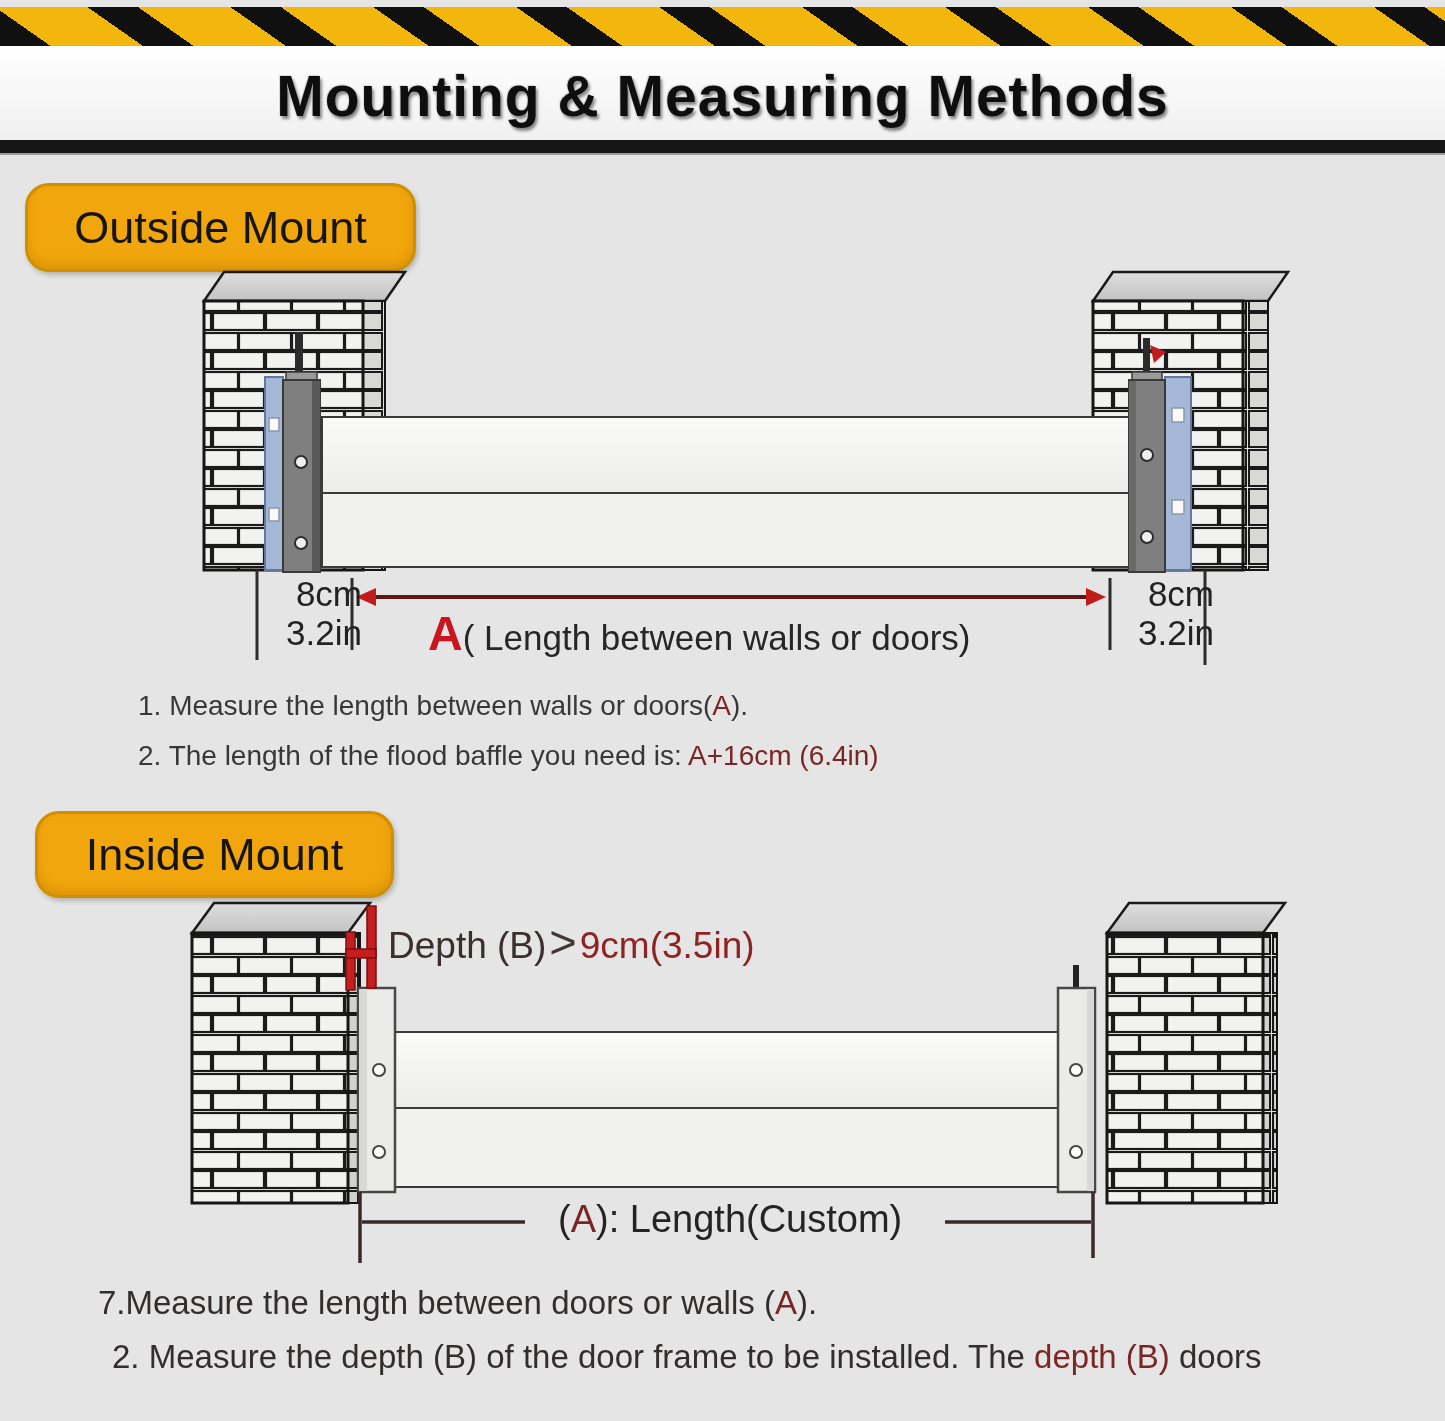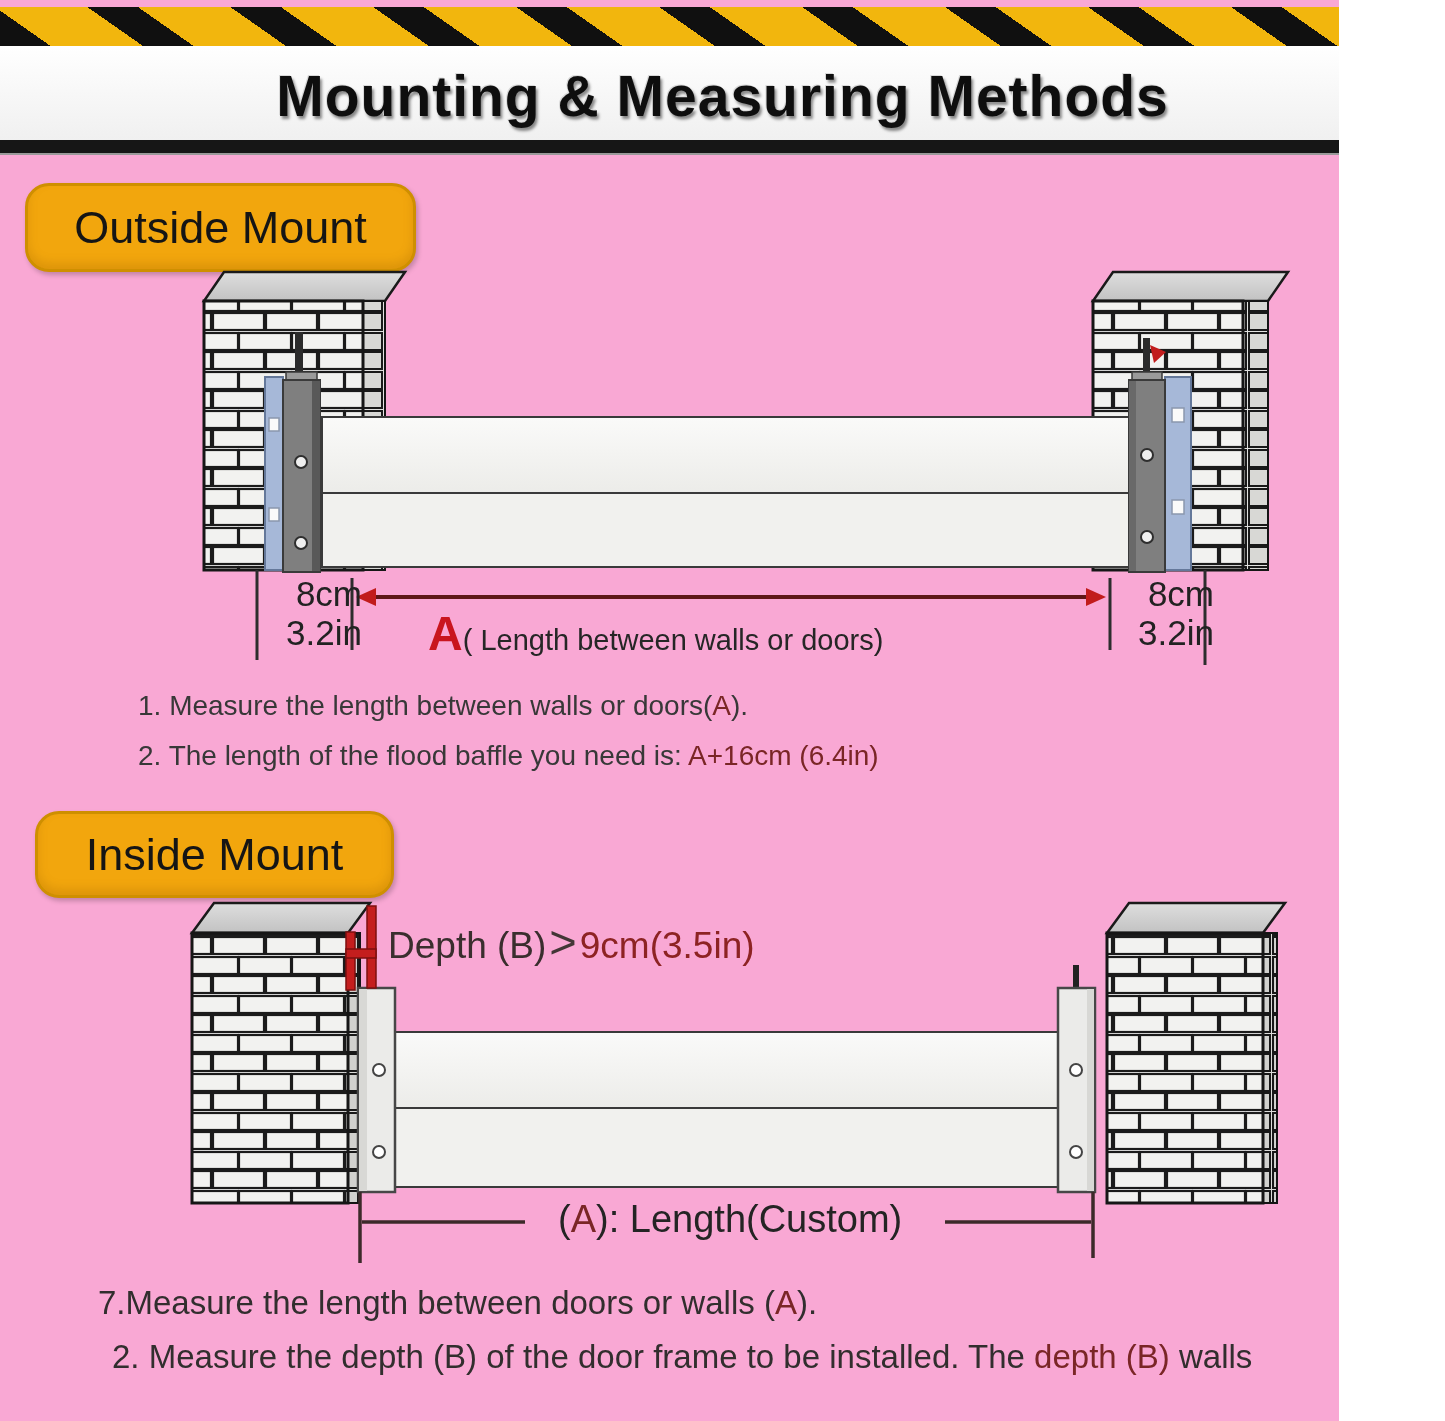"Mounting & Measuring Methods" #stage { background: #f9a8d4 -> #e5e5e5; width: 1339px -> 1445px }
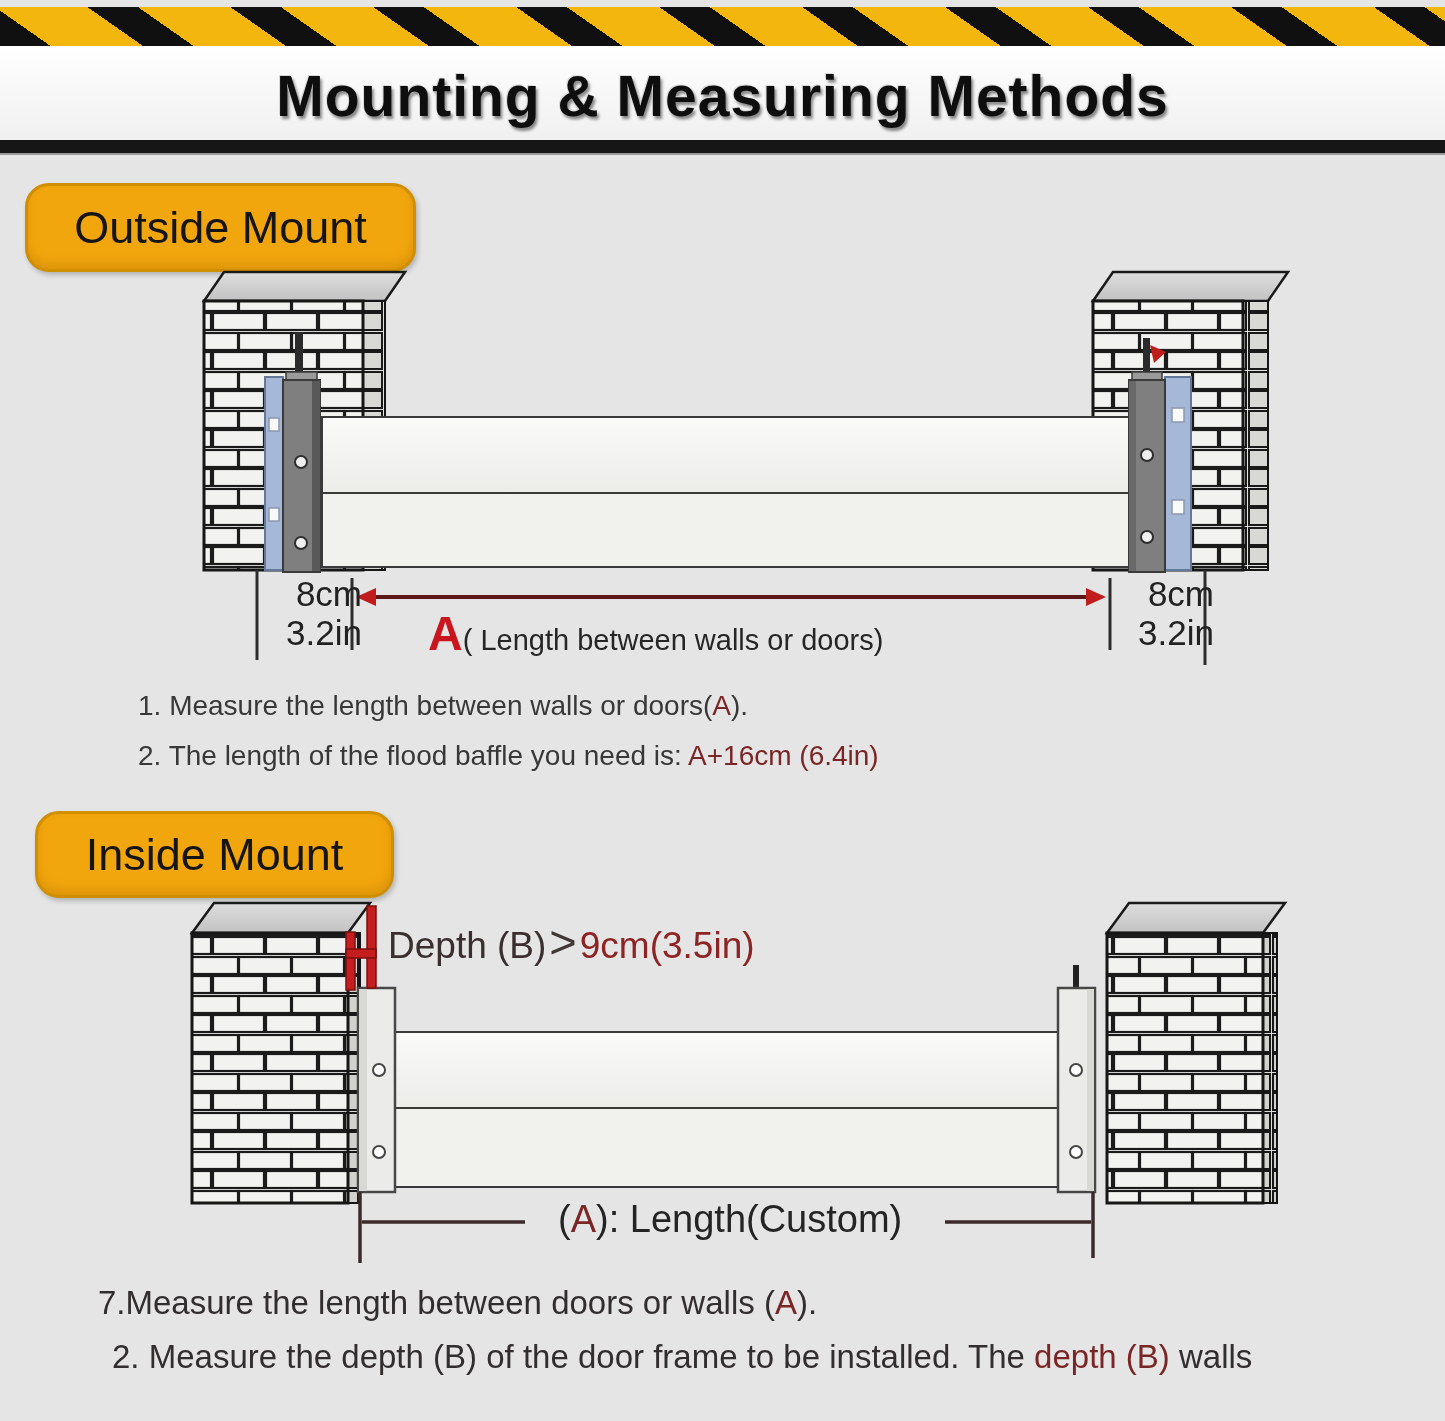"( Length between walls or" .dimrest { font-size: 29px -> 35px }
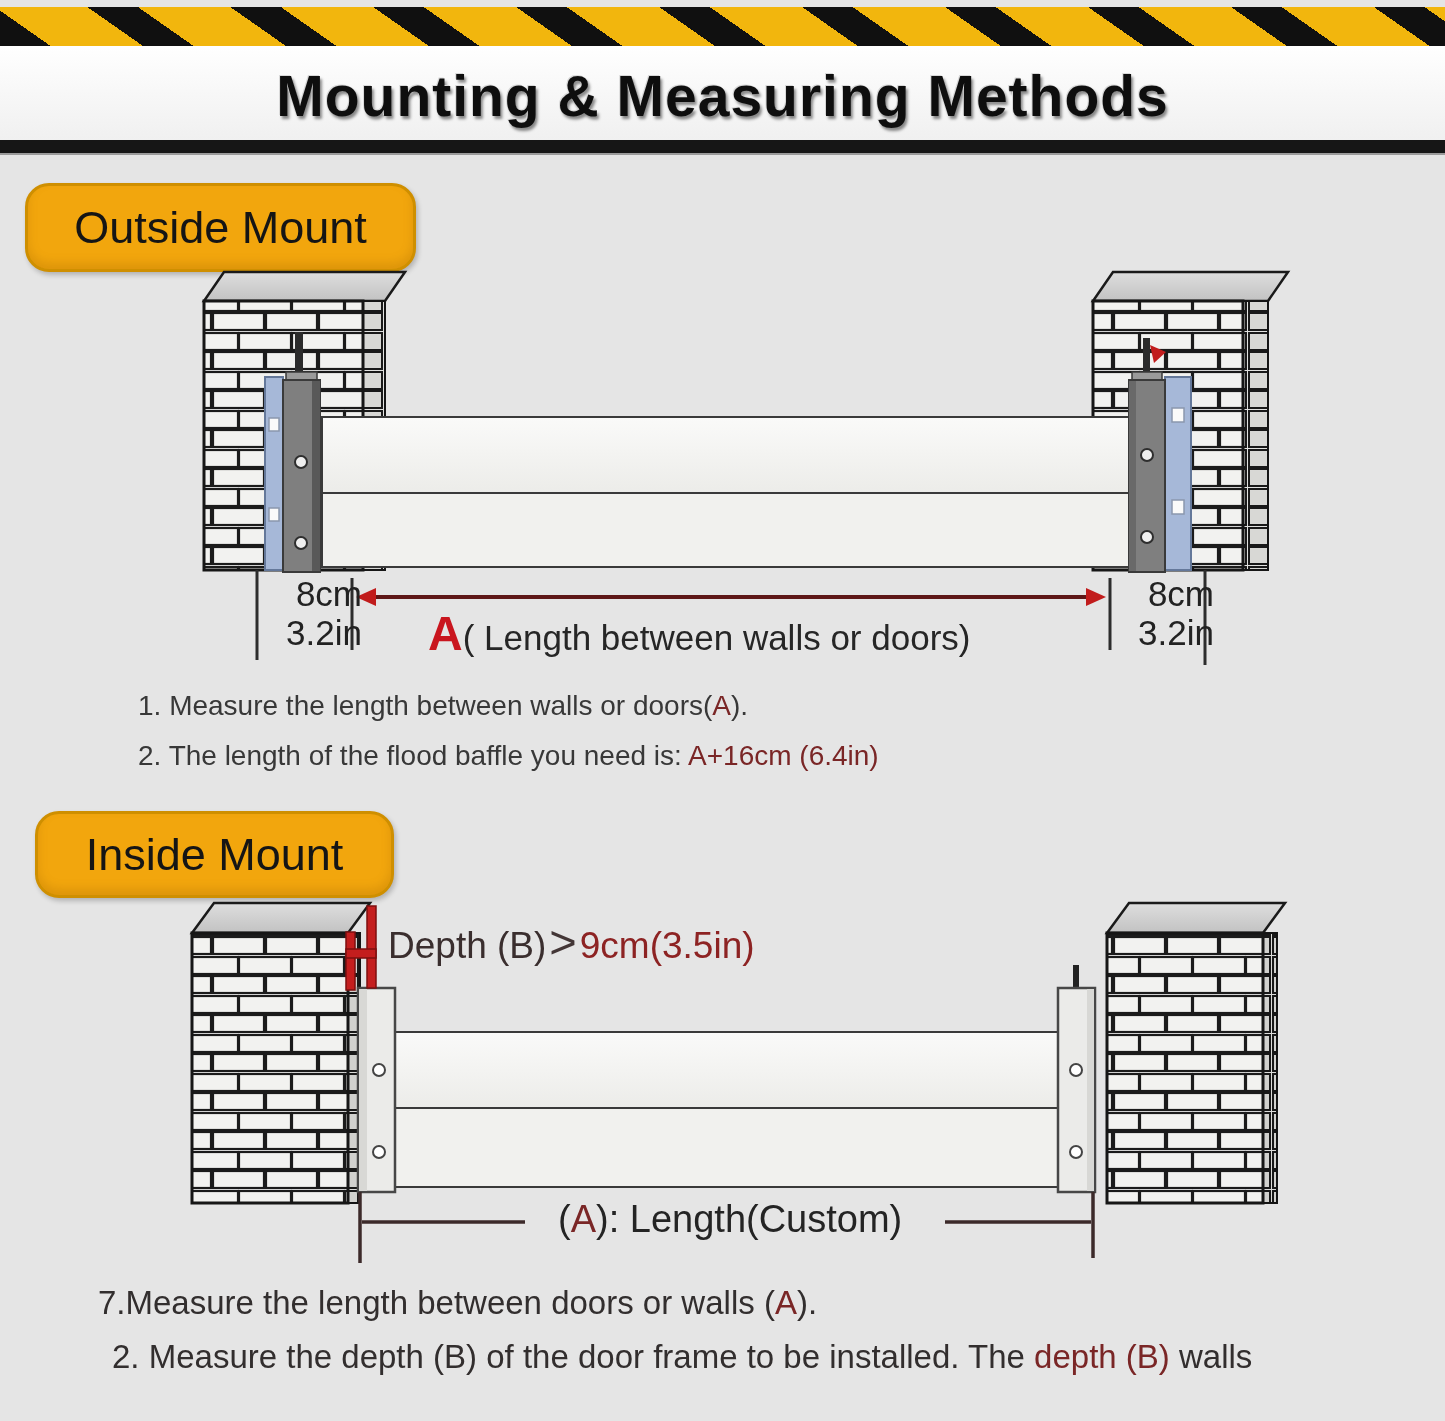"walls" span { text: walls -> doors }
